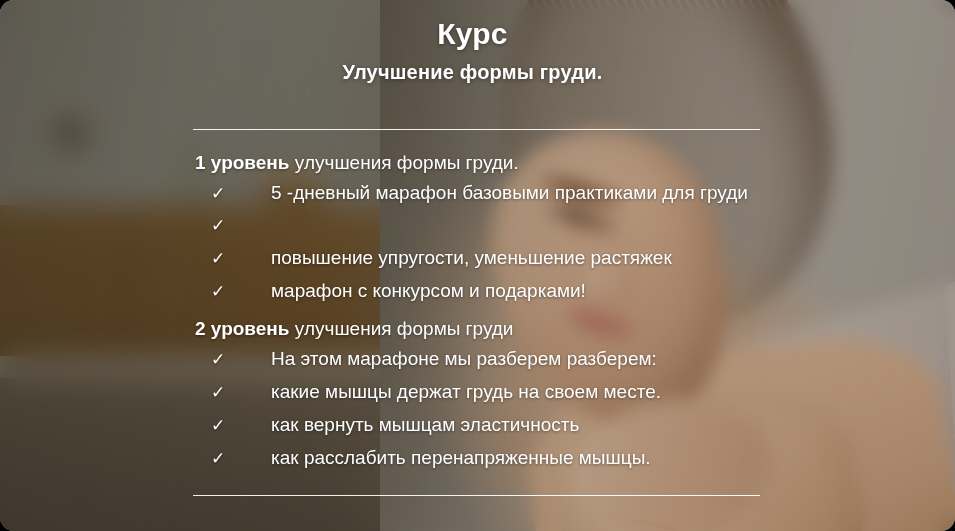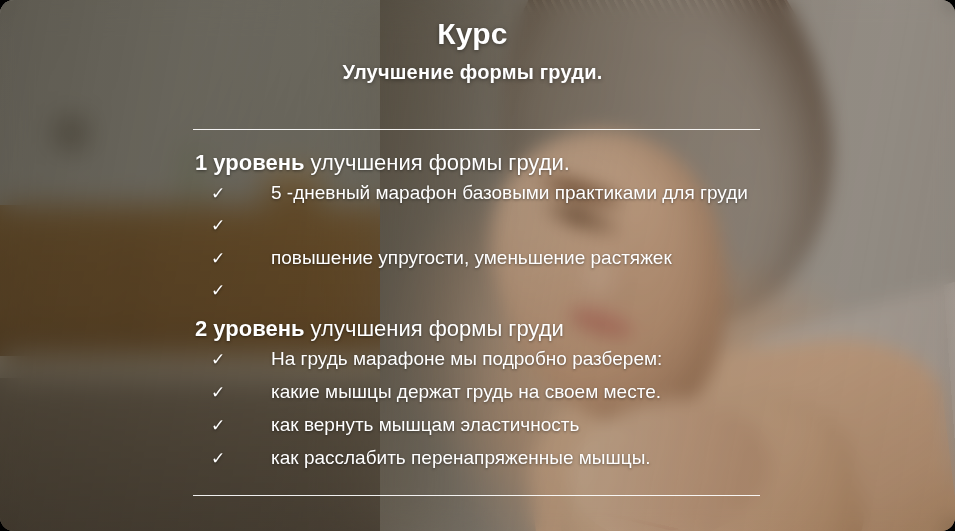"1 уровень улучшения формы груди." .block-head { font-size: 22px -> 19px }
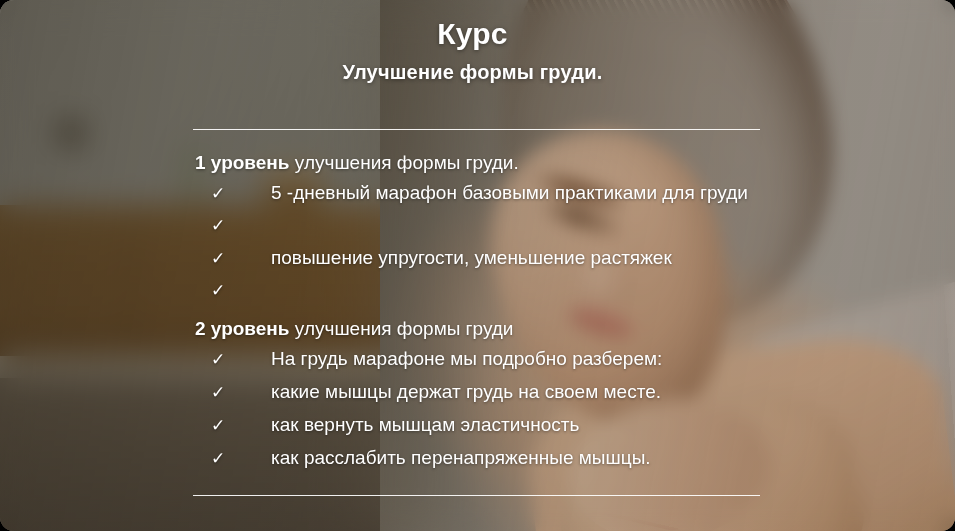"марафон с конкурсом и подарками!" span.item-text { html: none -> <span>марафон с конкурсом и подарками!</span> }
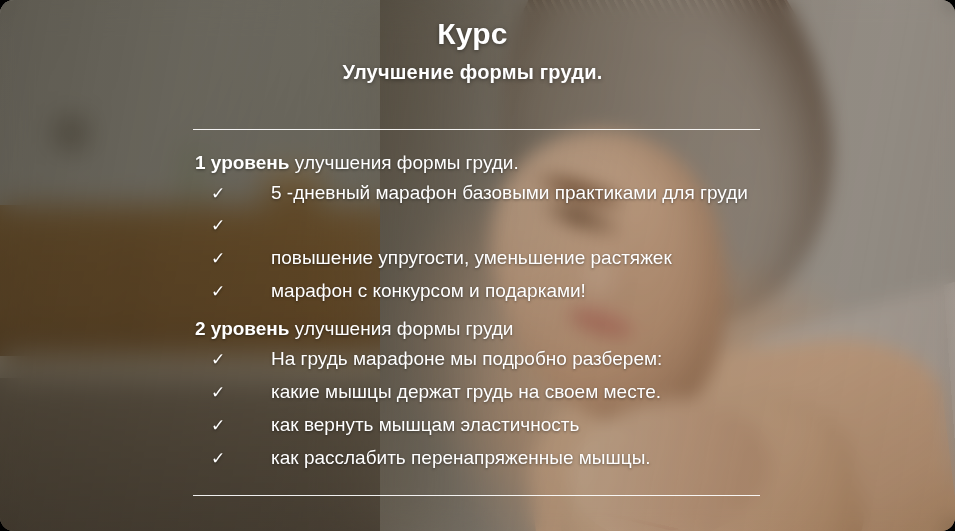"На грудь марафоне мы подробно" span.item-text { text: грудь марафоне мы подробно -> этом марафоне мы разберем }
